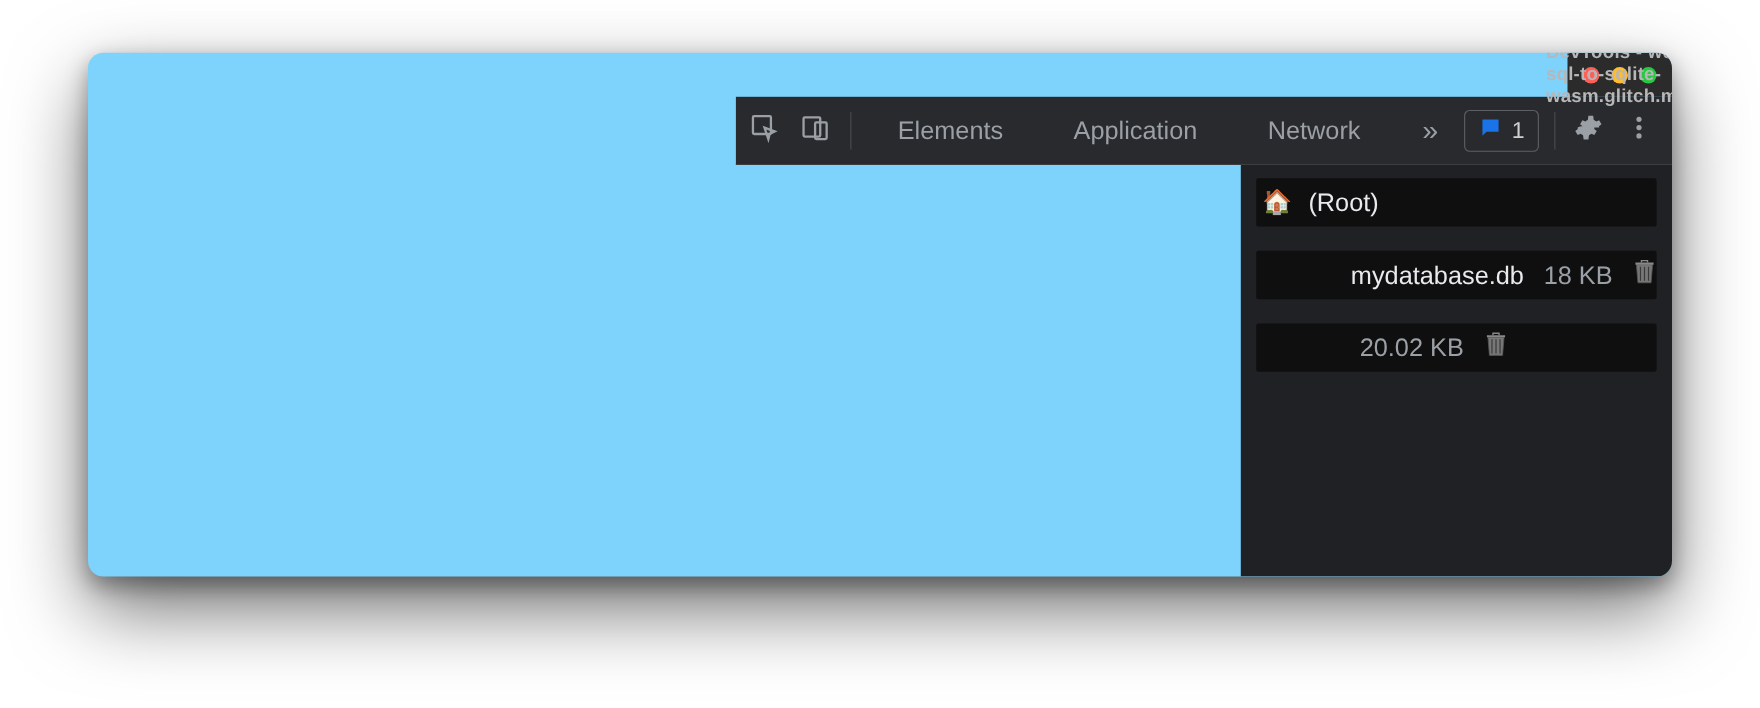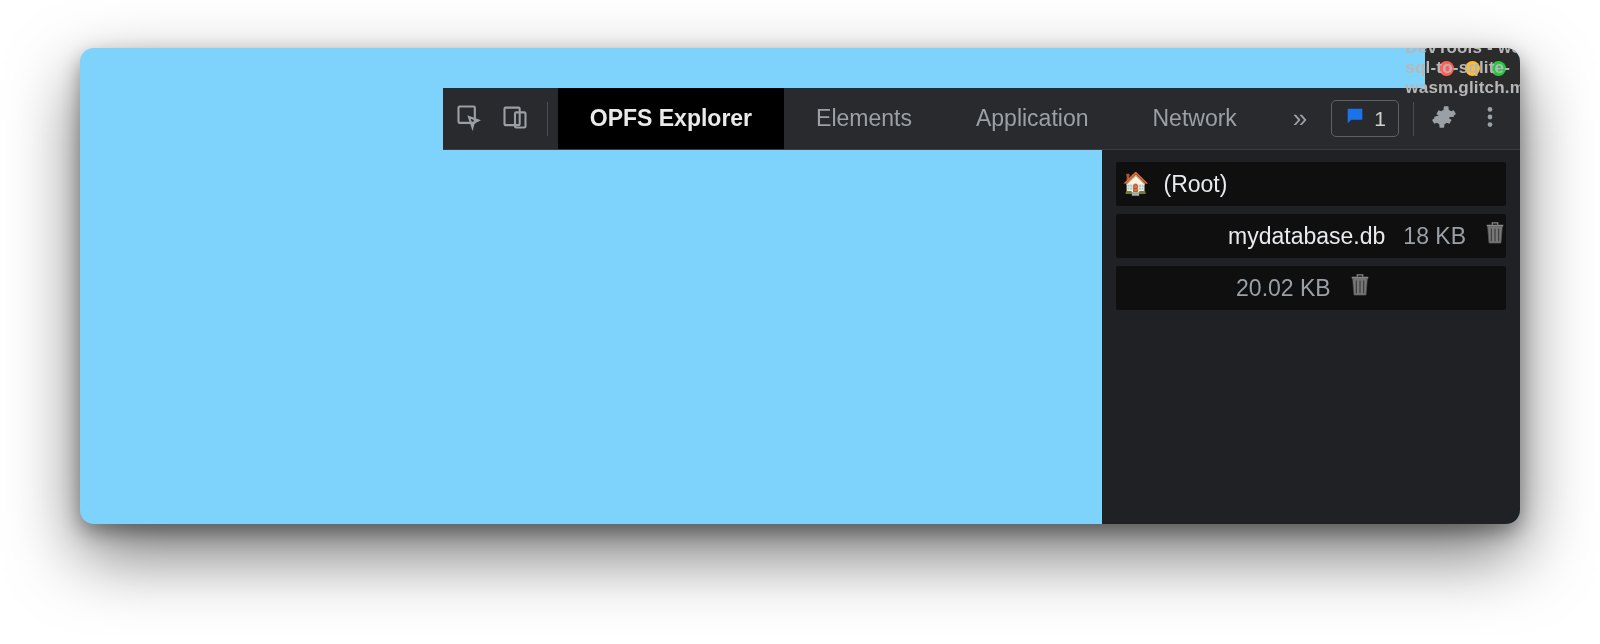"OPFS Explorer" div.tab { html: <div> <span>OPFS Explorer</span> </div> -> none }
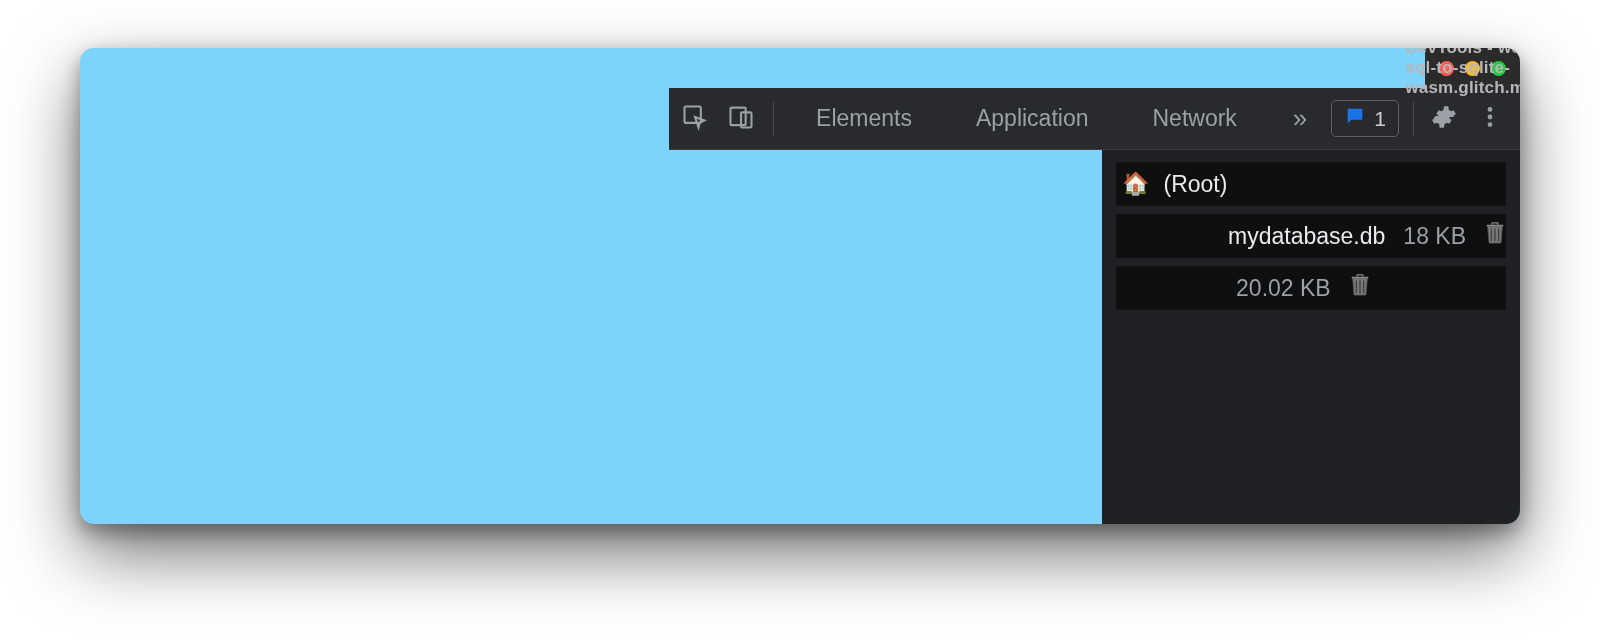"mydatabase.db" .row.file { margin-top: 8px -> 22px; padding-left: 112px -> 86px }
